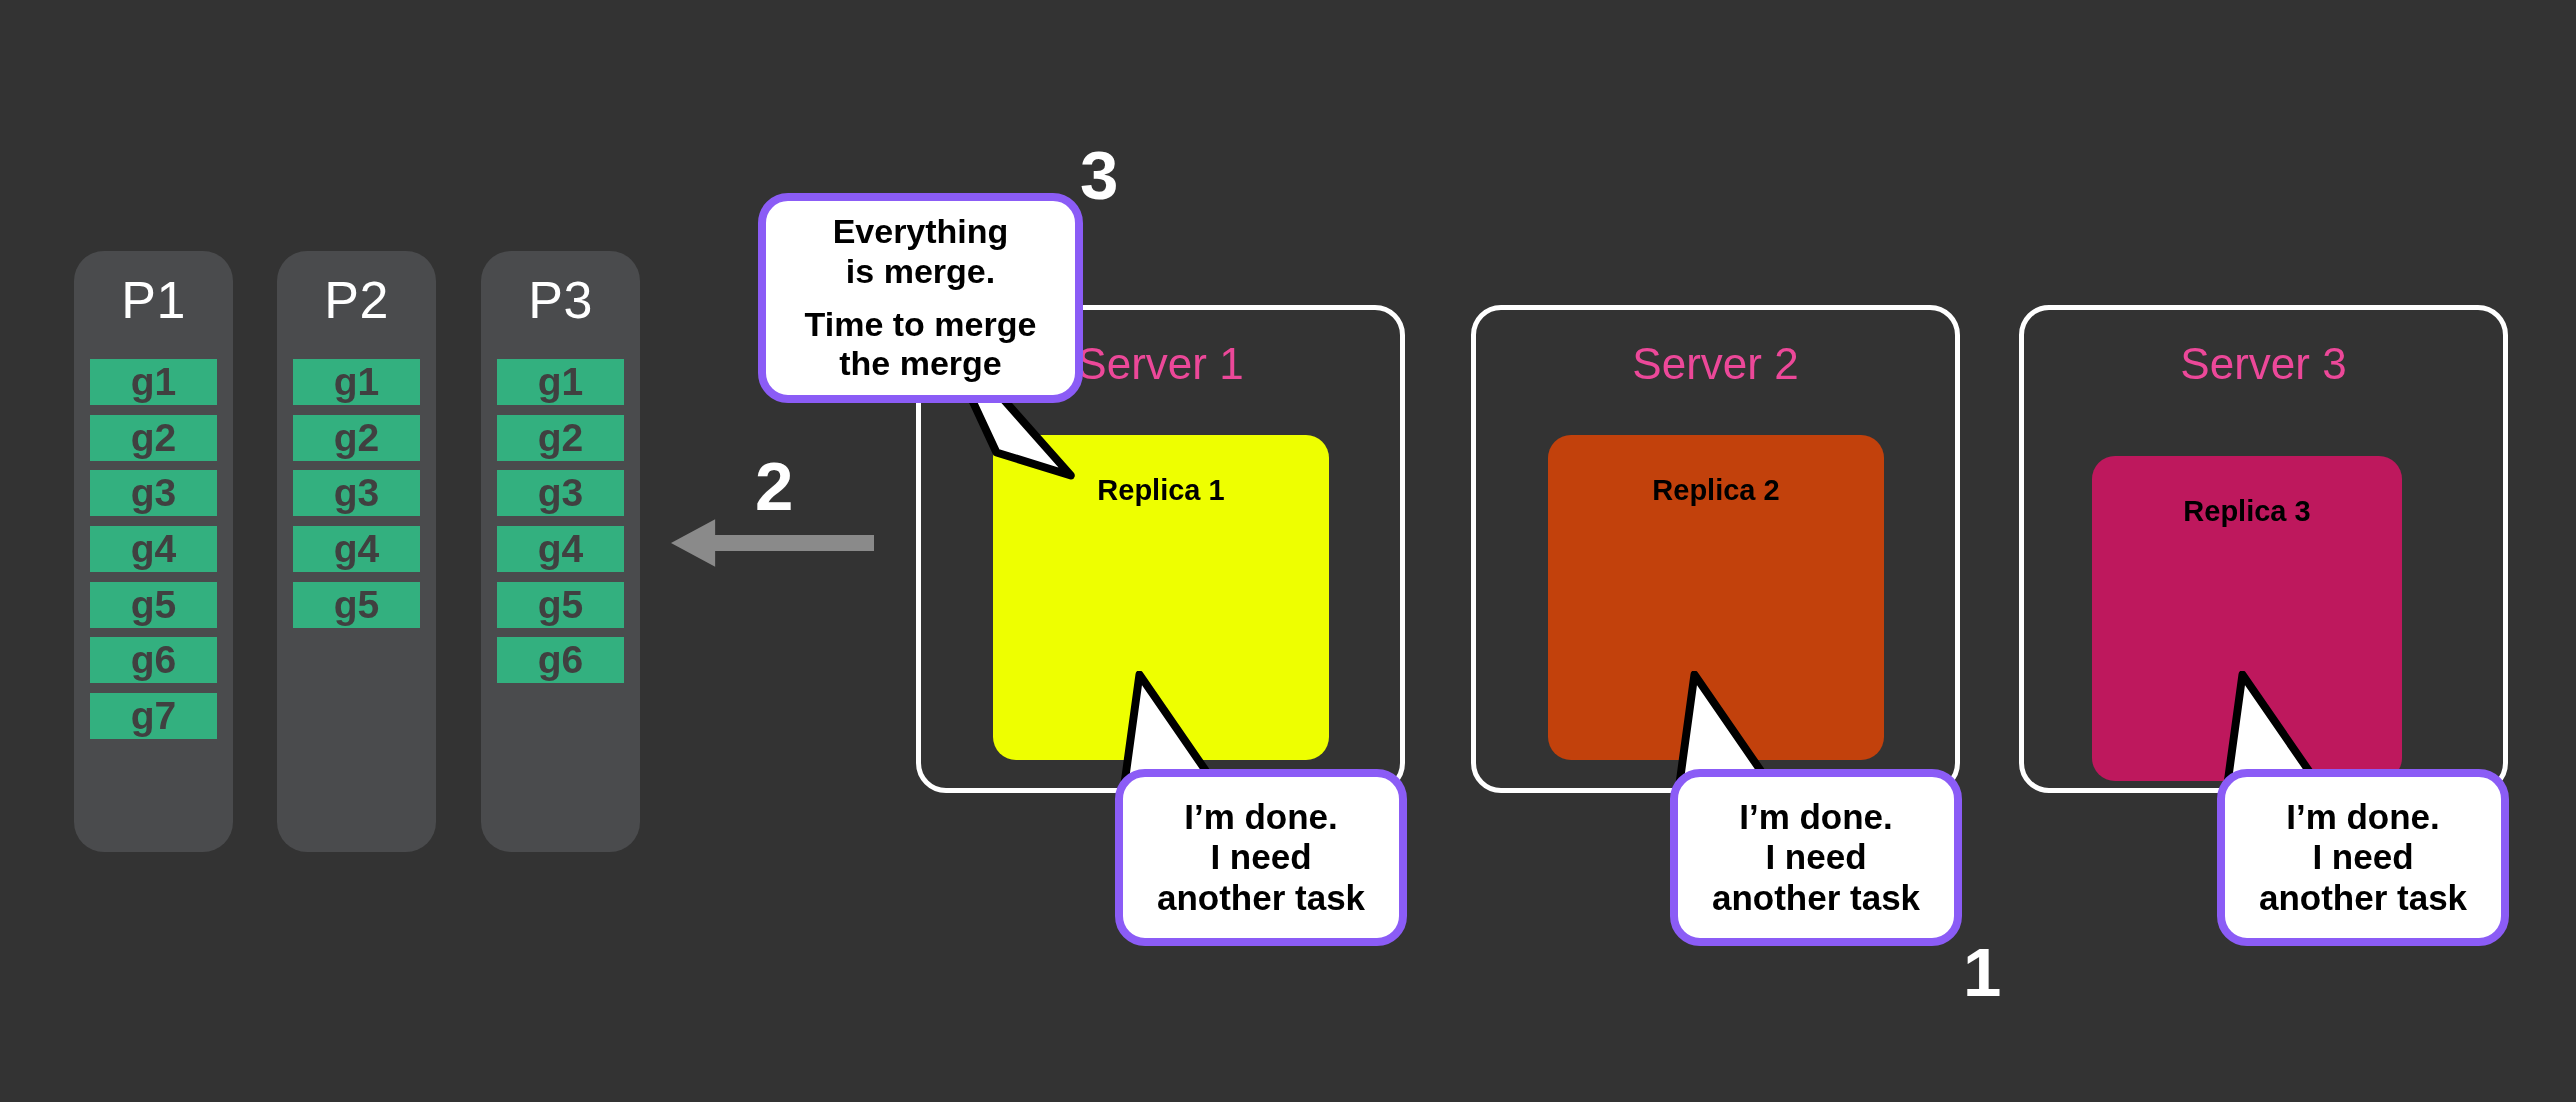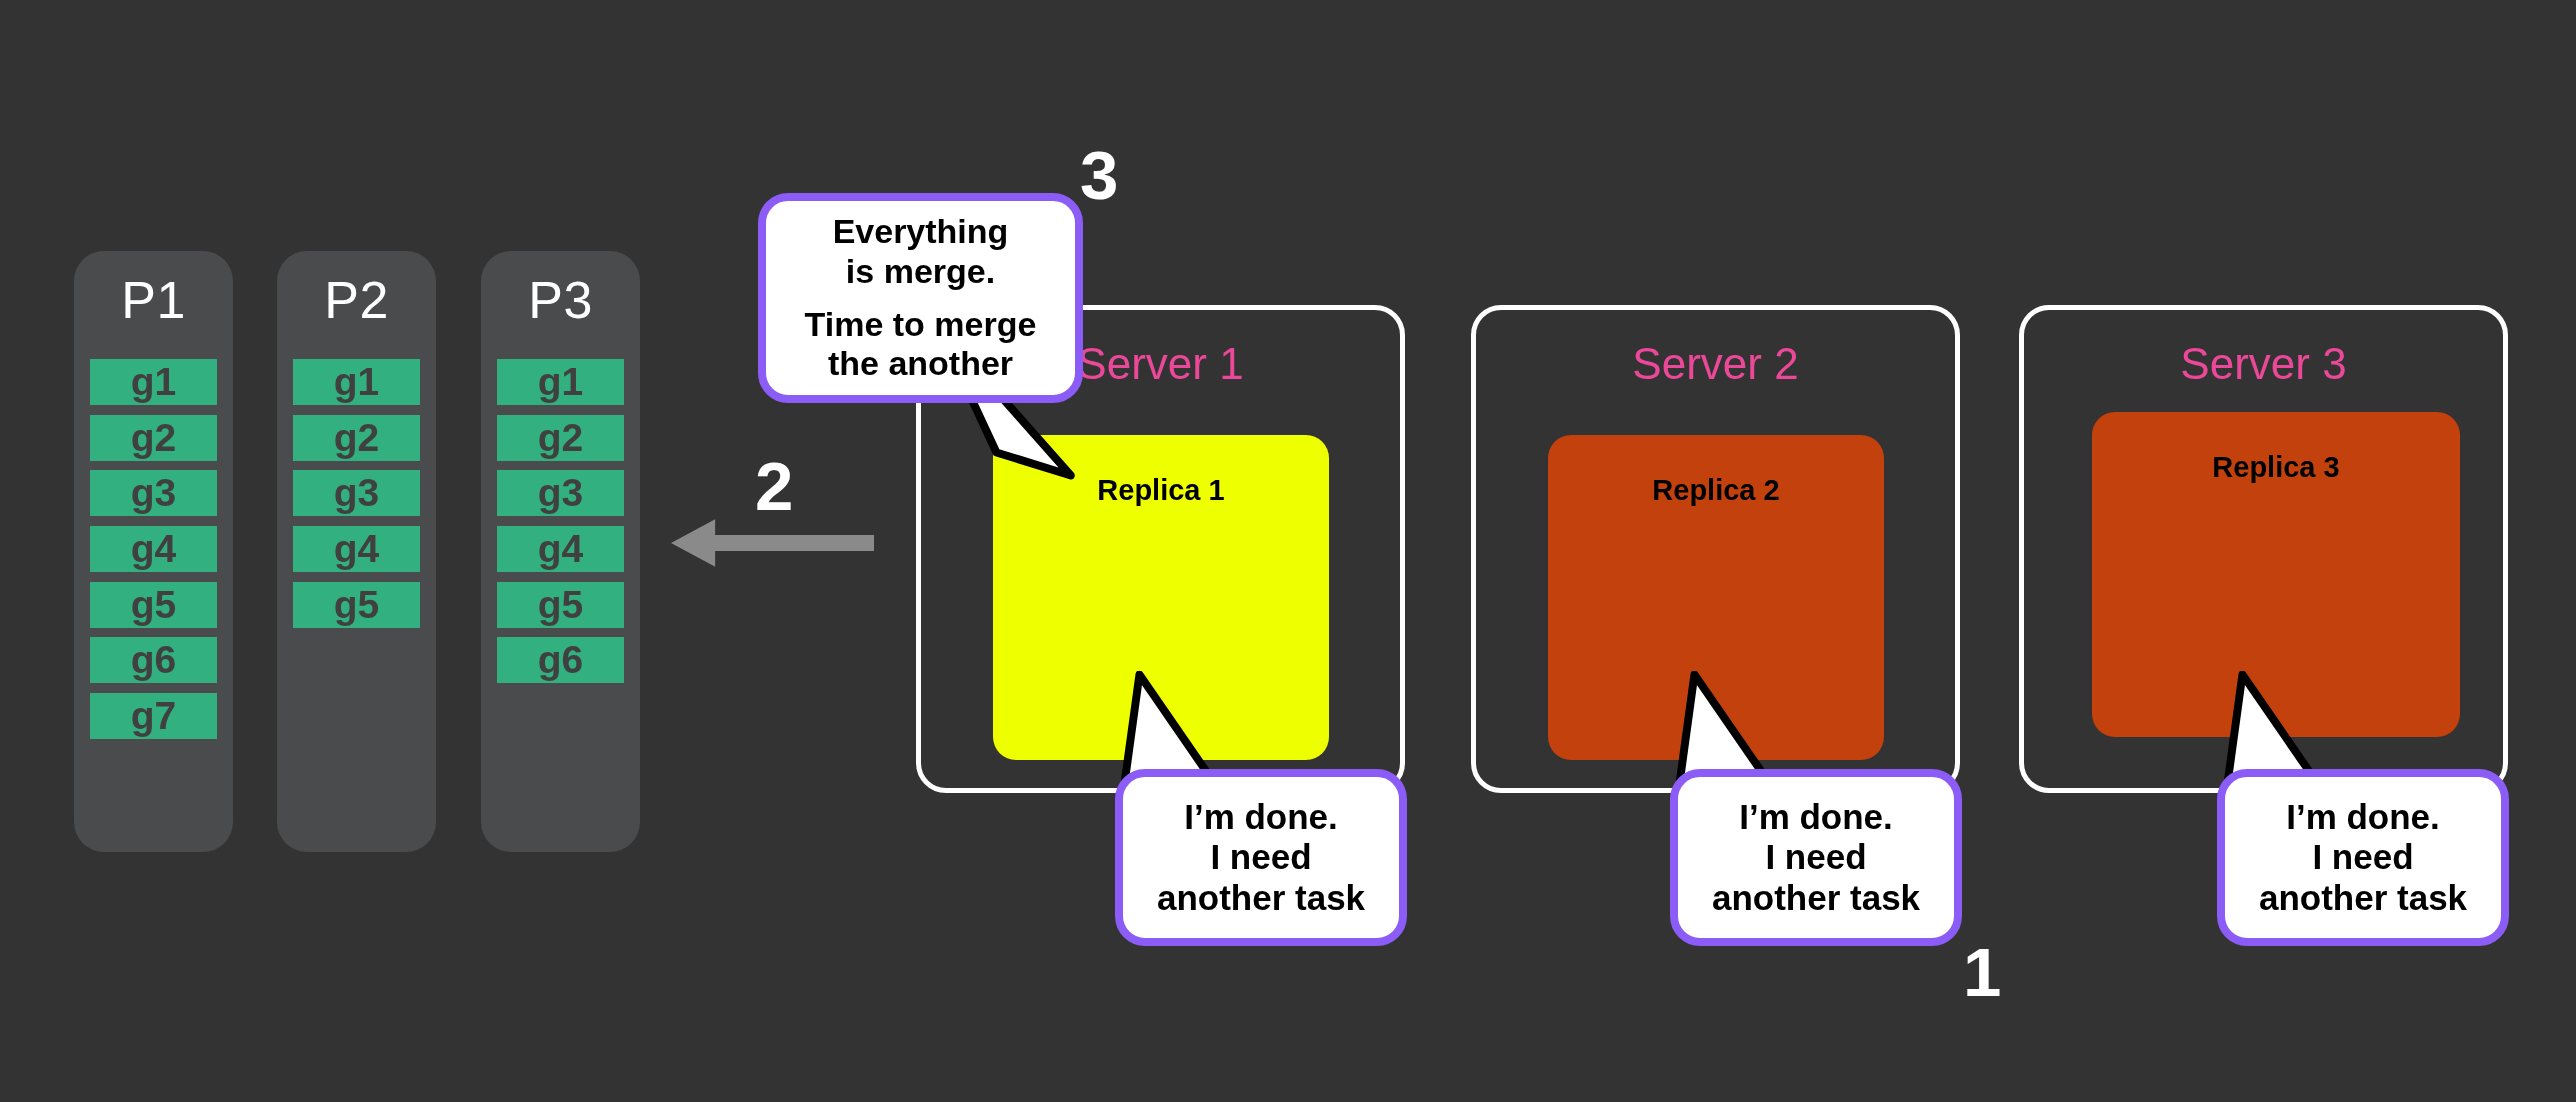"the another" div.line { text: another -> merge }
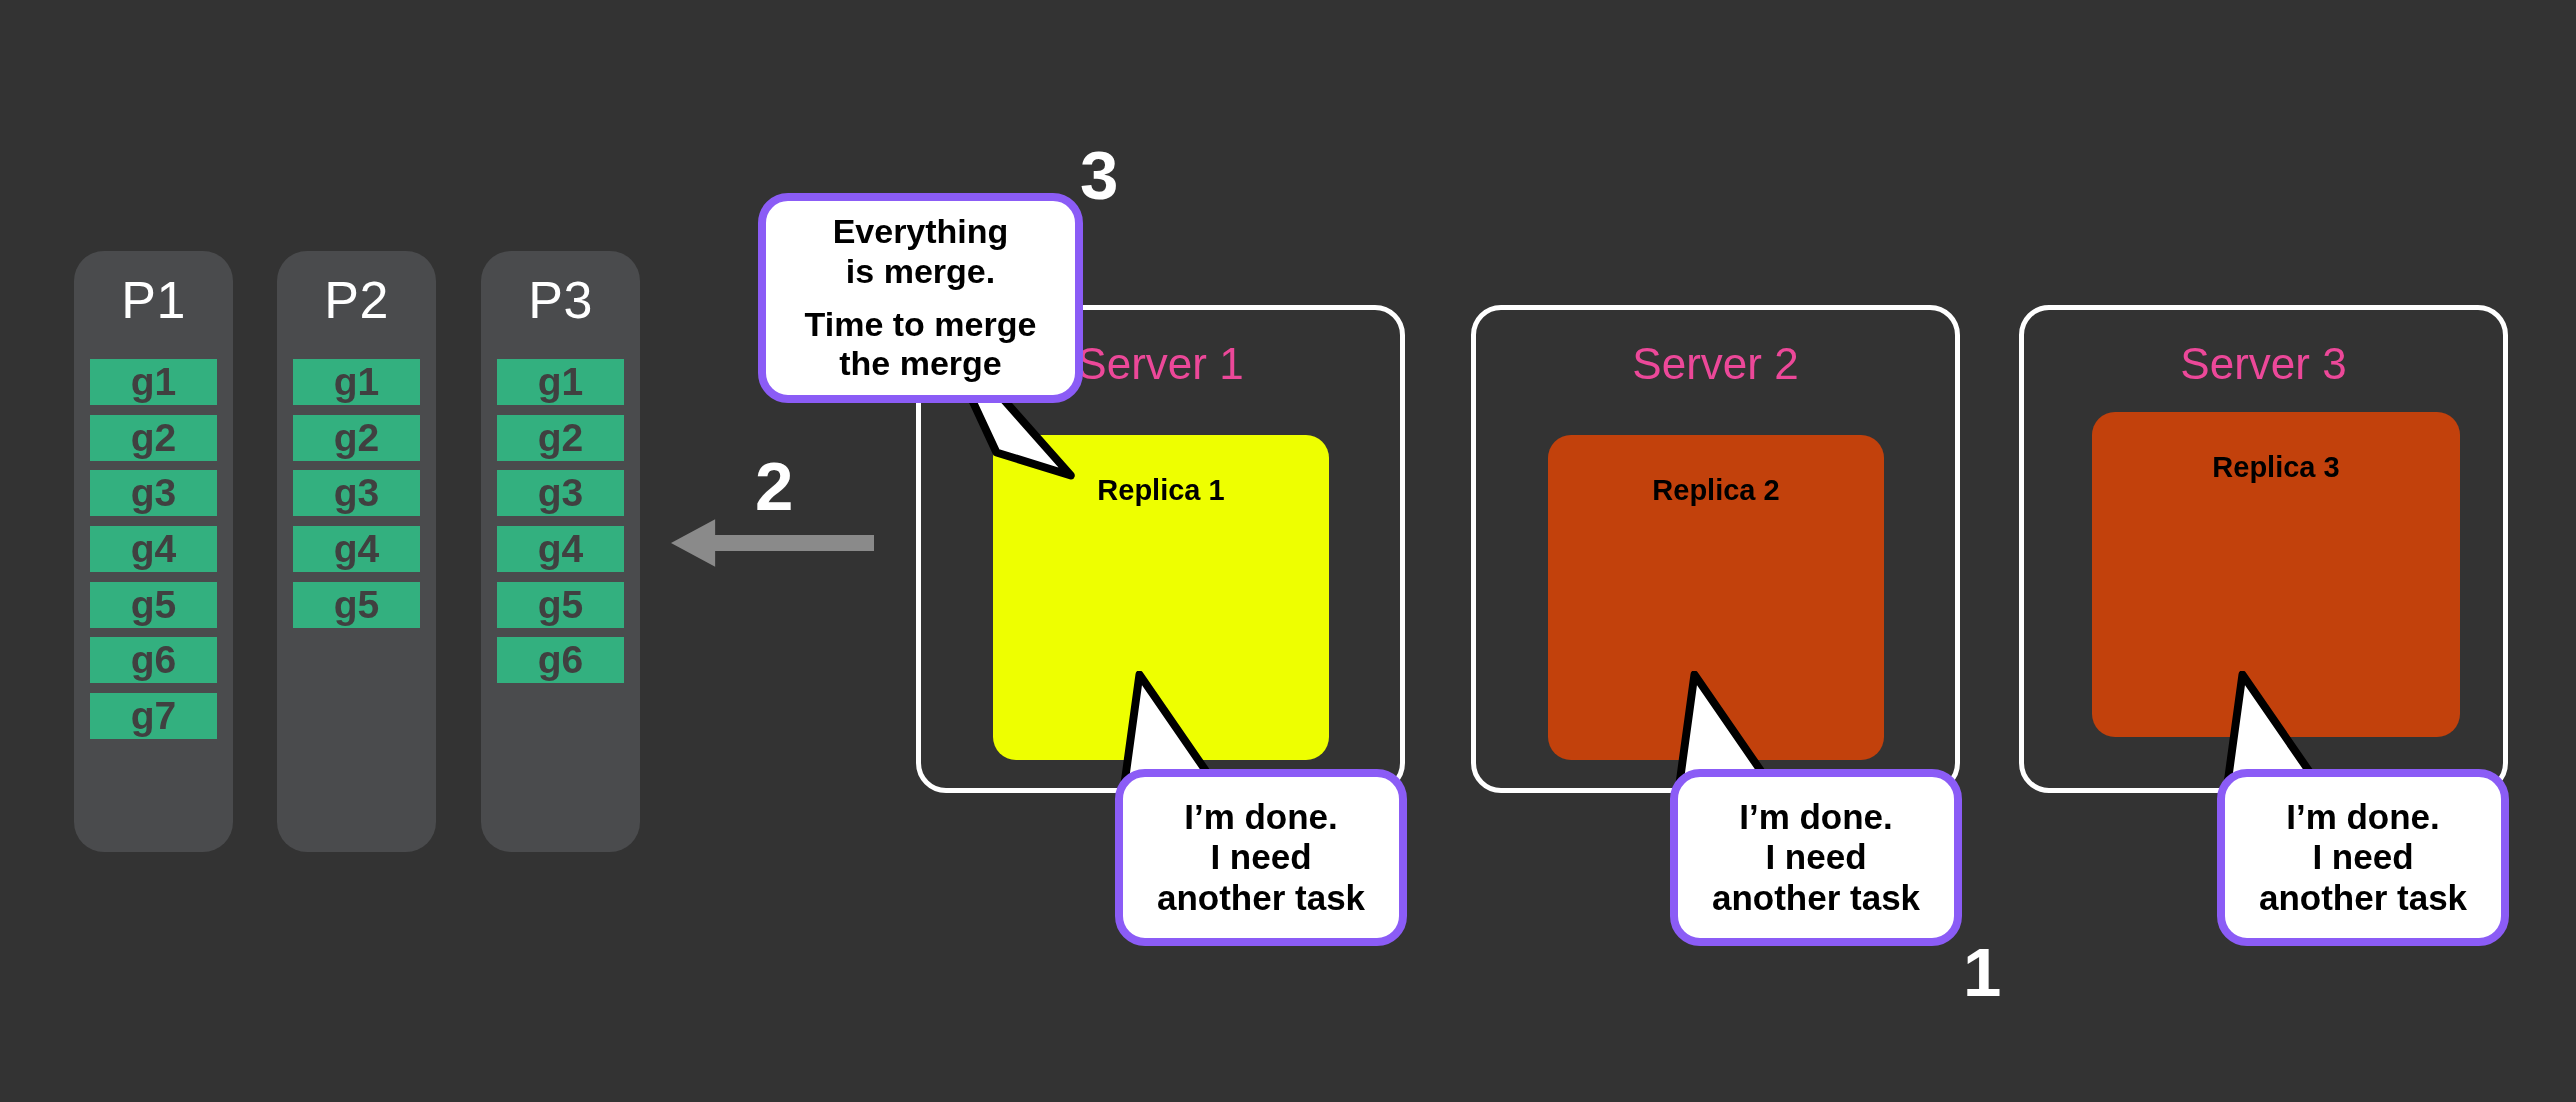"Replica 3" div.replica { background: #c2410c -> #be185d; top: 412px -> 456px; width: 368px -> 310px }
